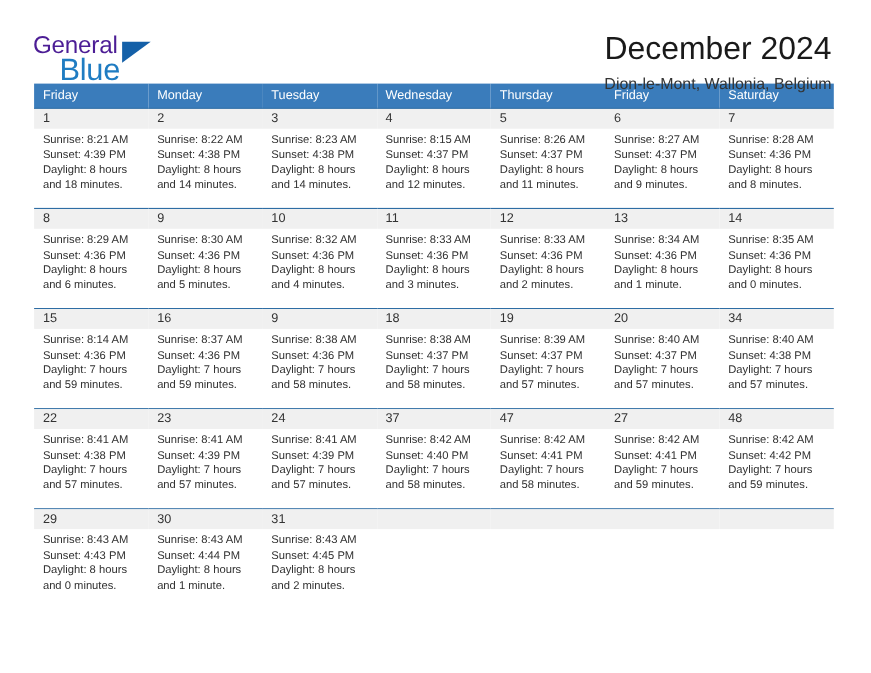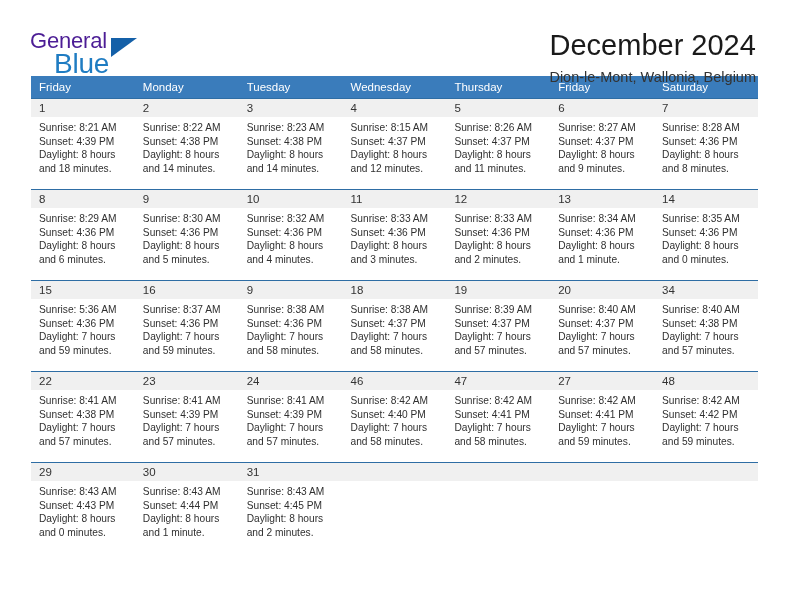"Sunrise: 5:36 AM" div { text: 5:36 -> 8:14 }
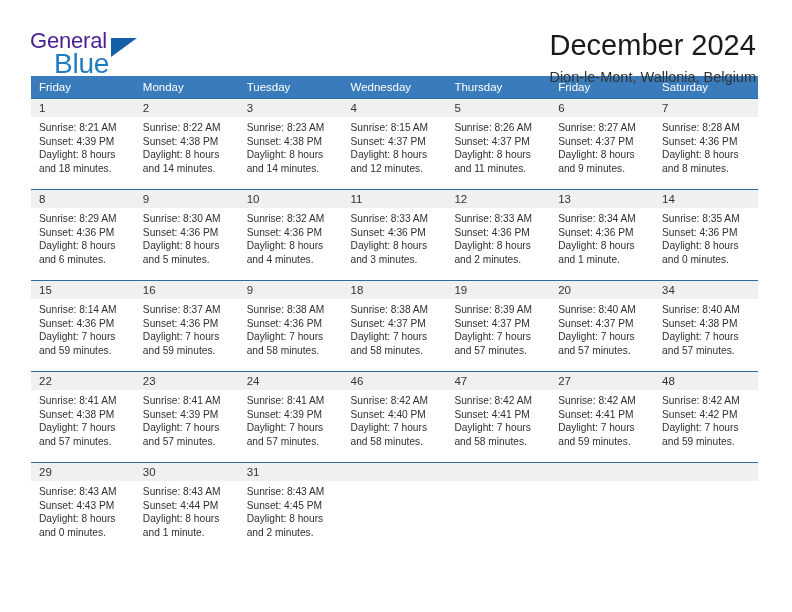"46" div.daynum { text: 46 -> 37 }
